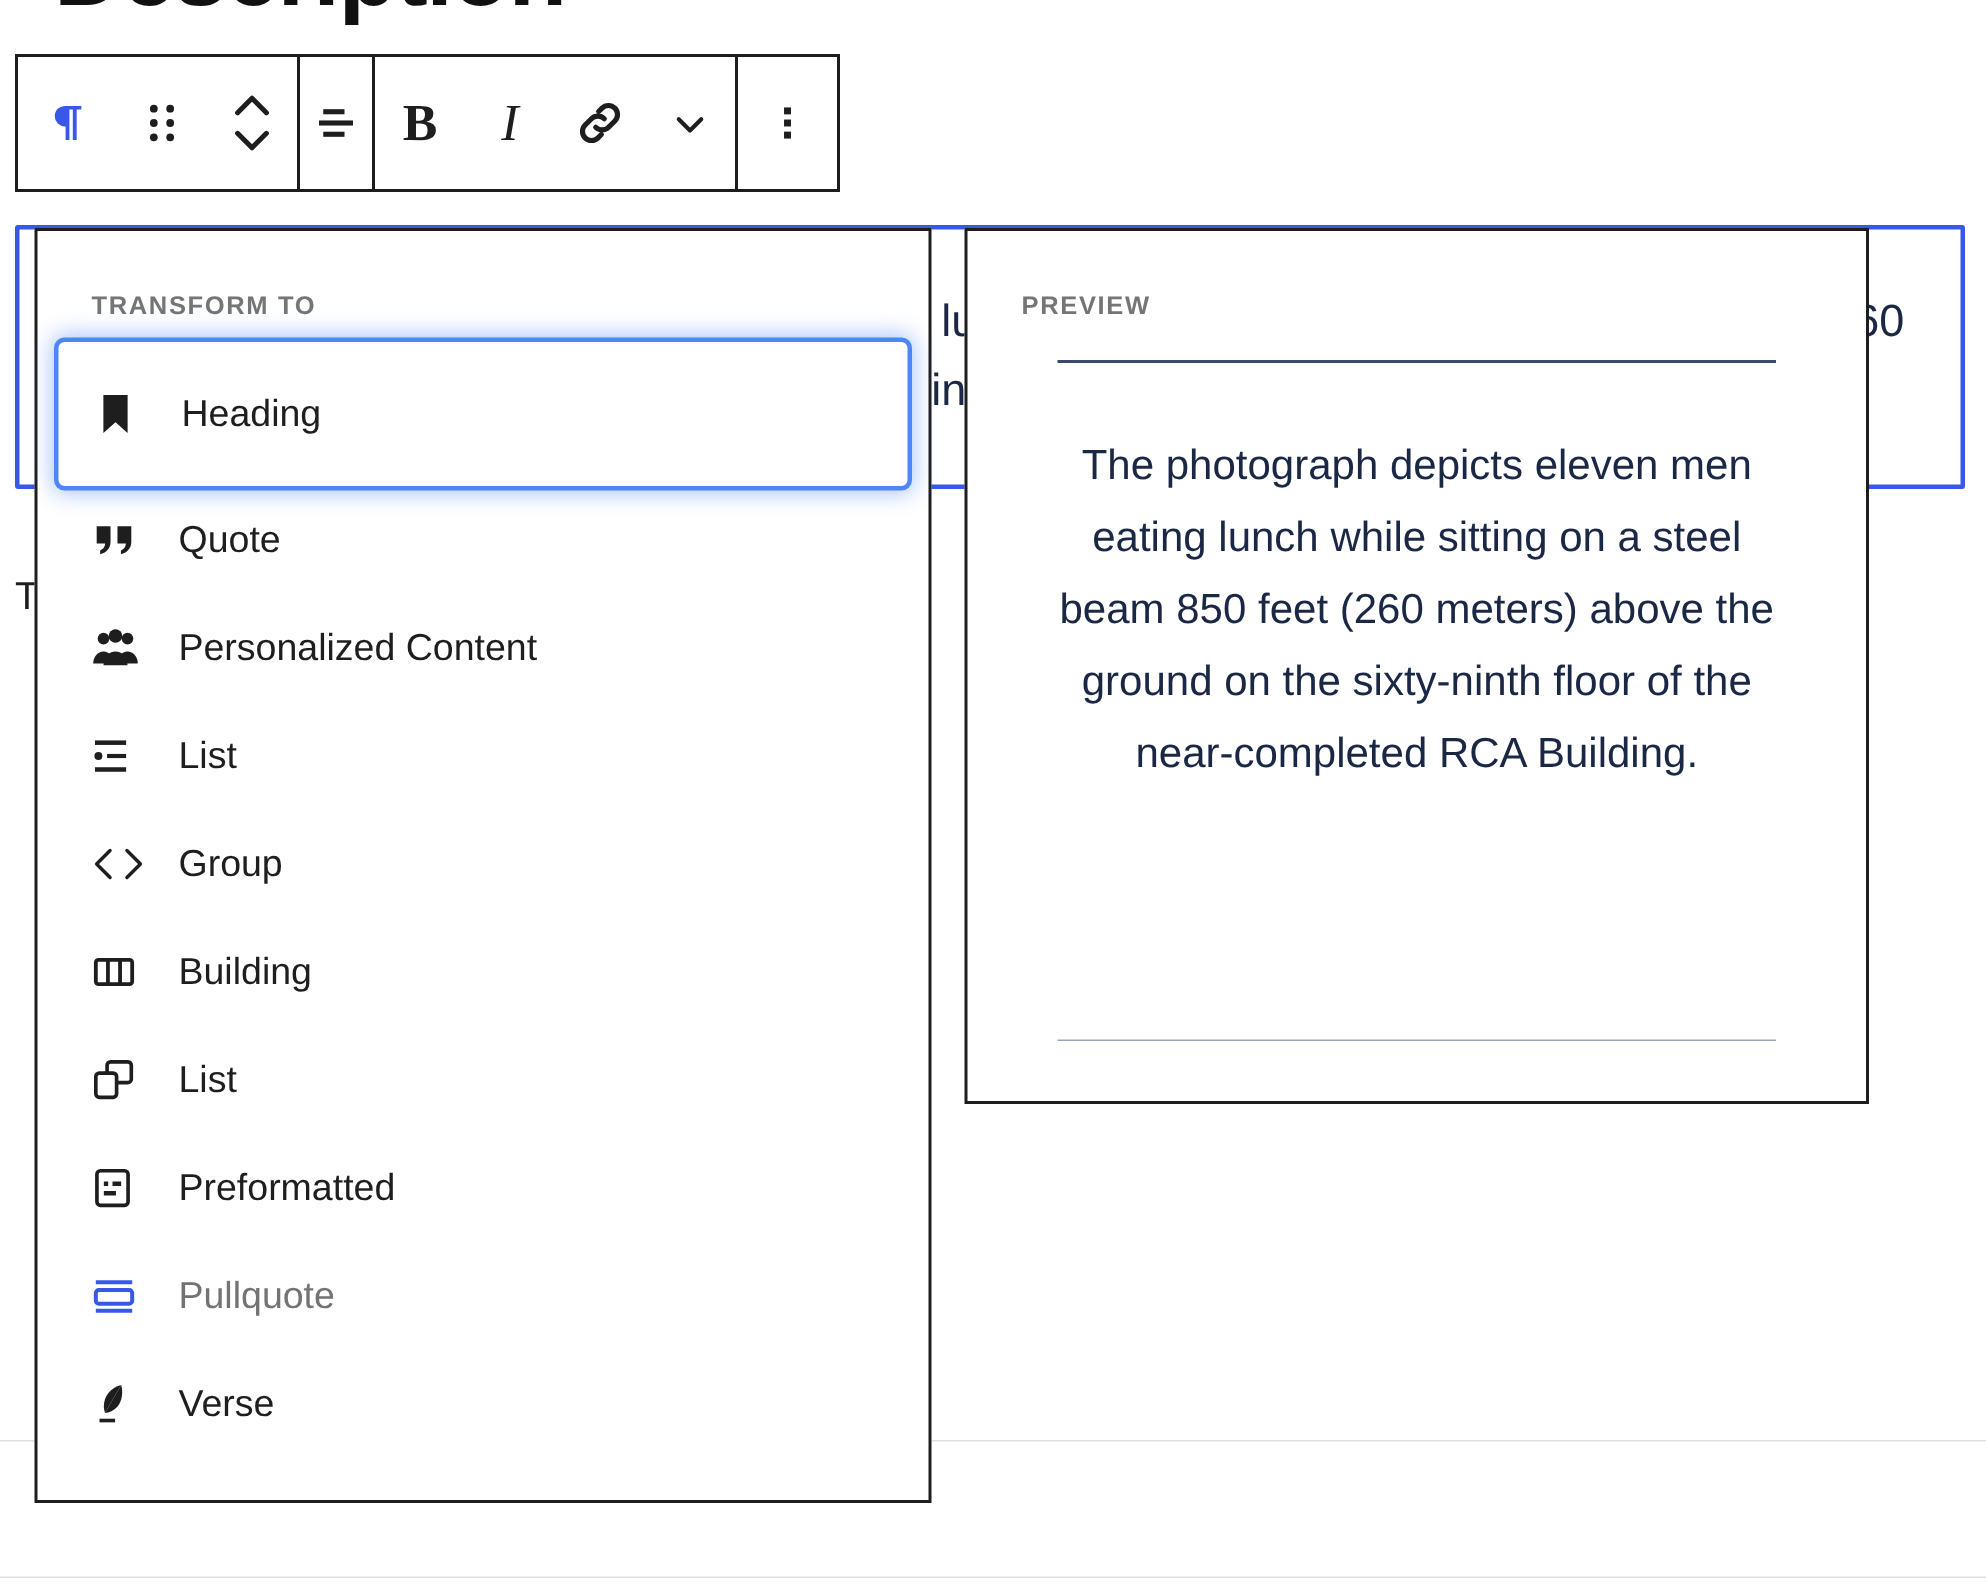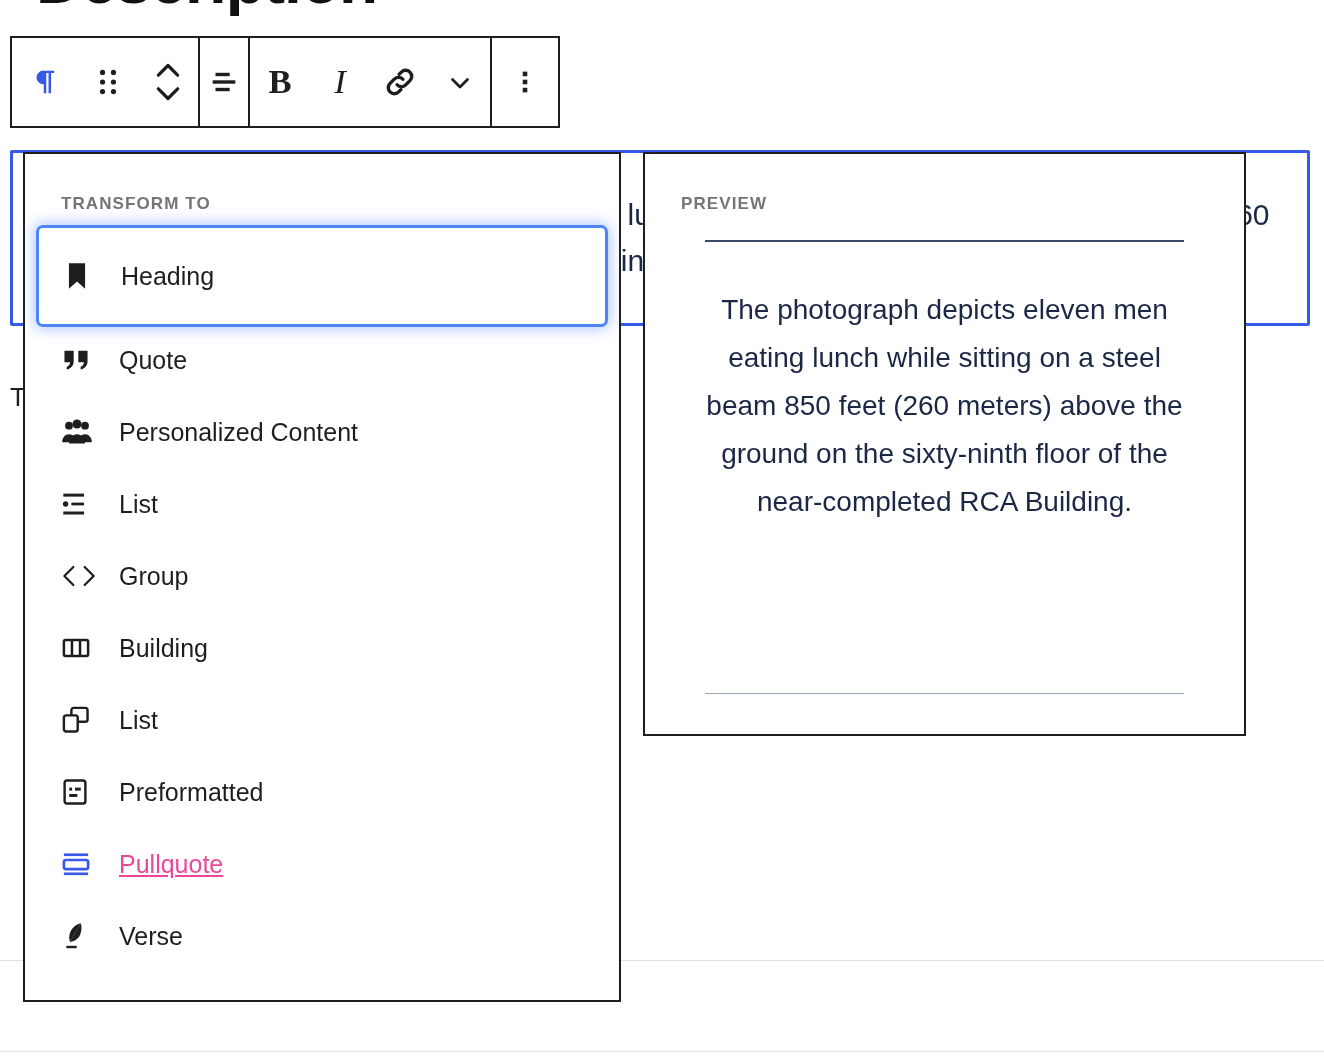"Pullquote" .menu-item.active .mi-icon, .menu-item.active .mi-label { color: #ec4899 -> #737373; text-decoration: underline -> none }
